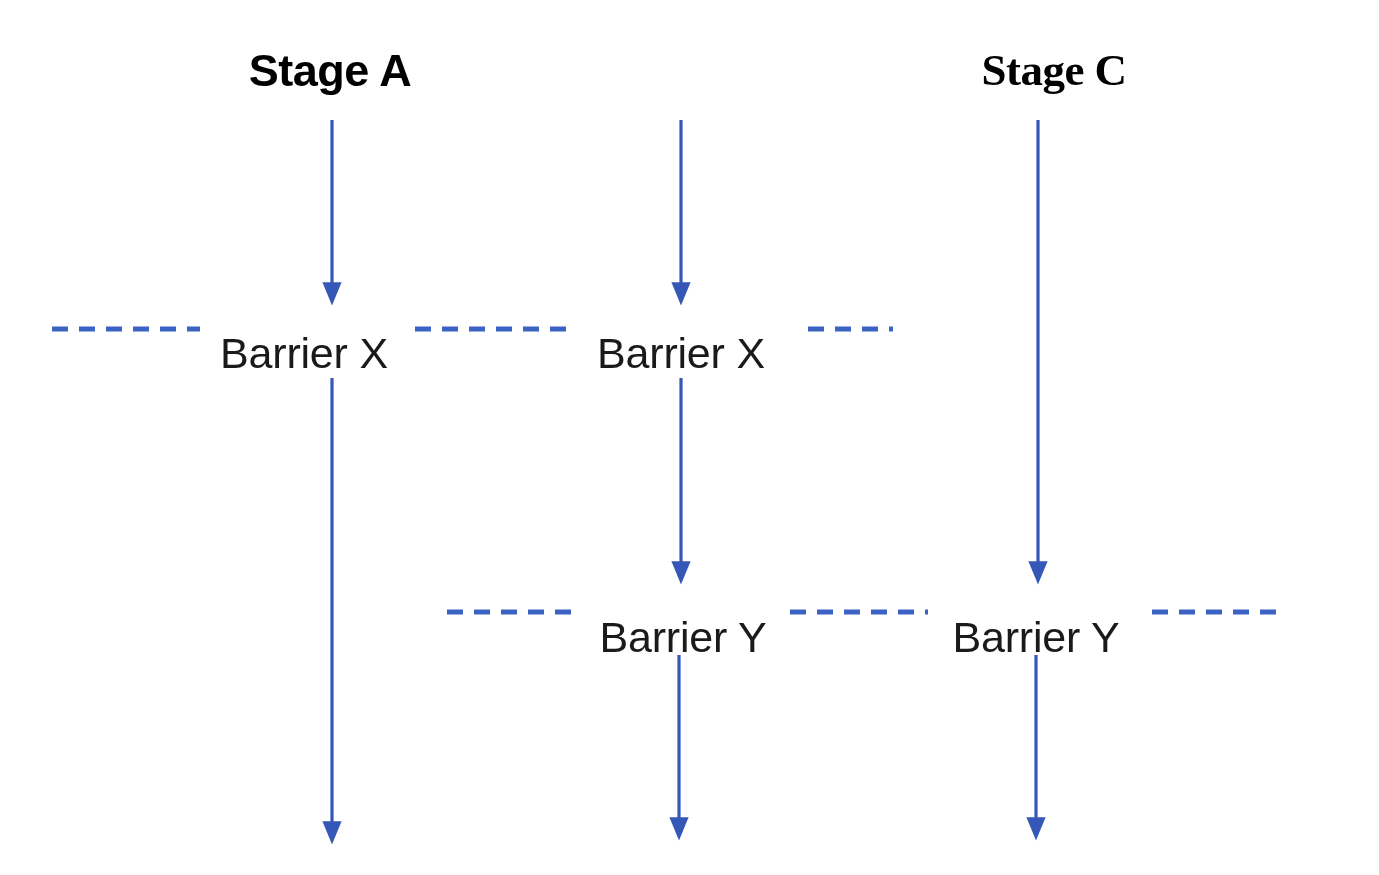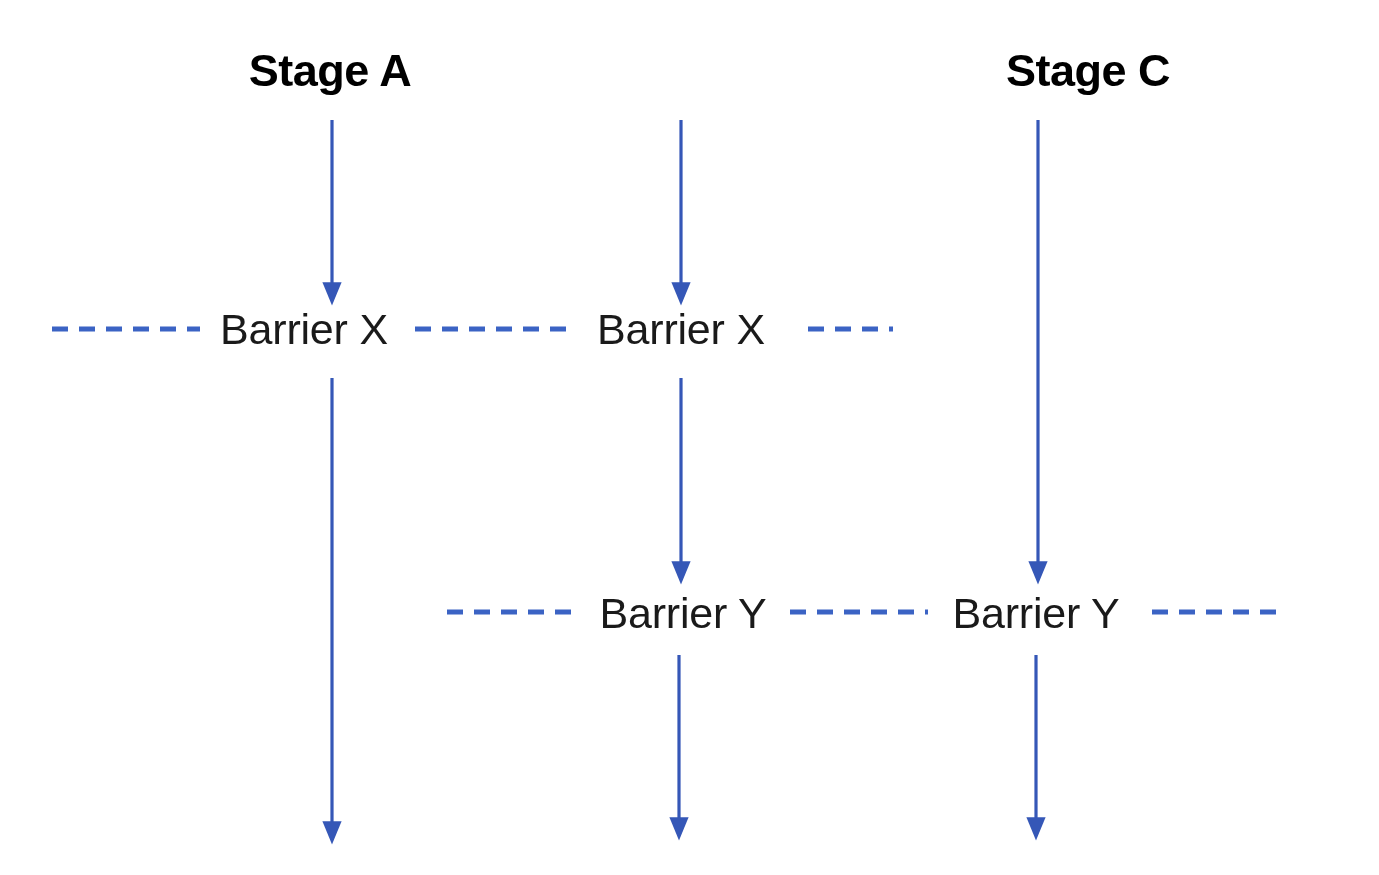"Stage C" div.stage-header { font-family: none -> Liberation Serif, serif; left: 1088px -> 1054px }
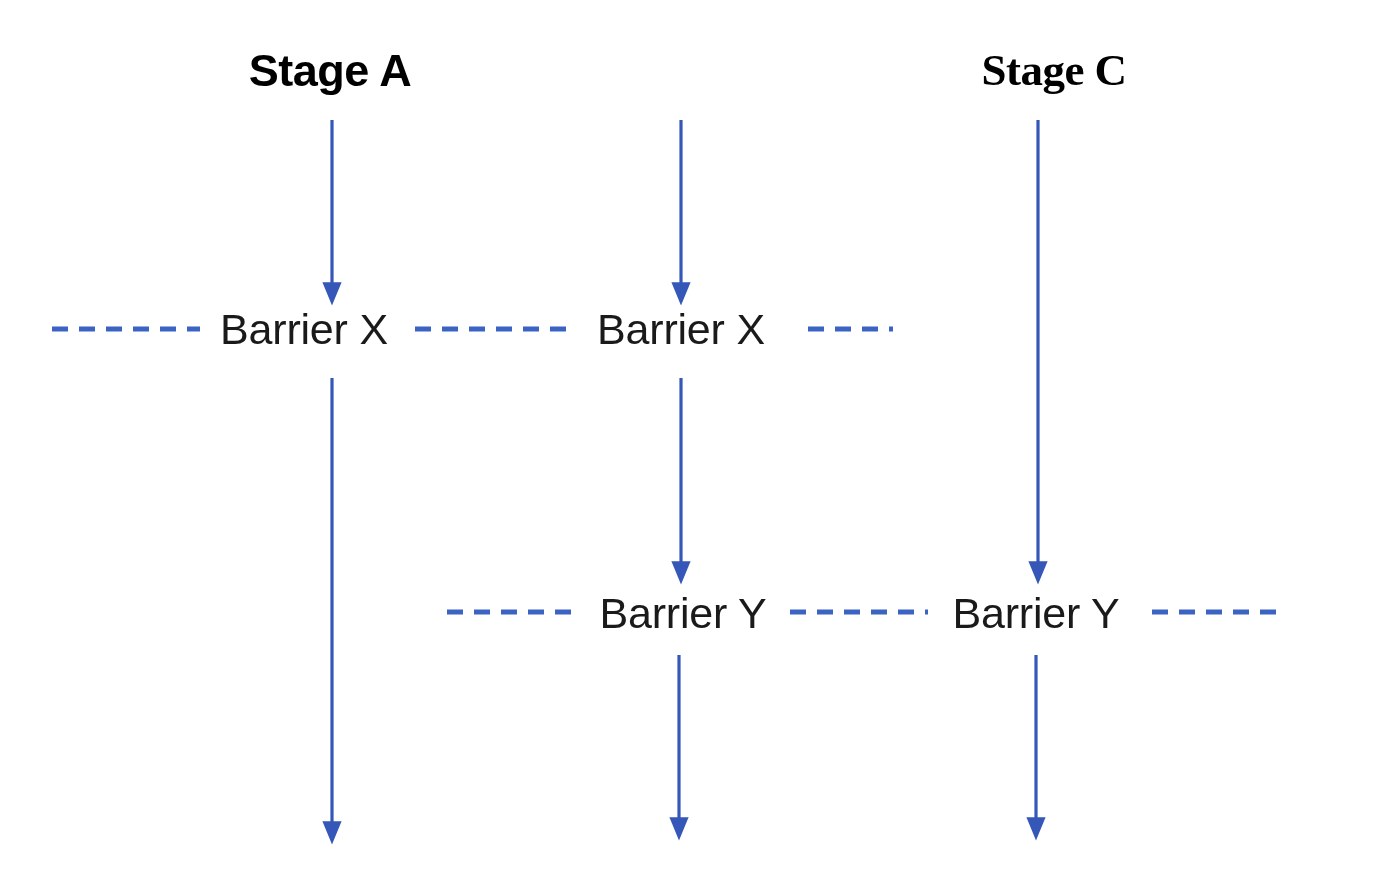"Barrier X" .barrier-label { margin-top: none -> 24px }
